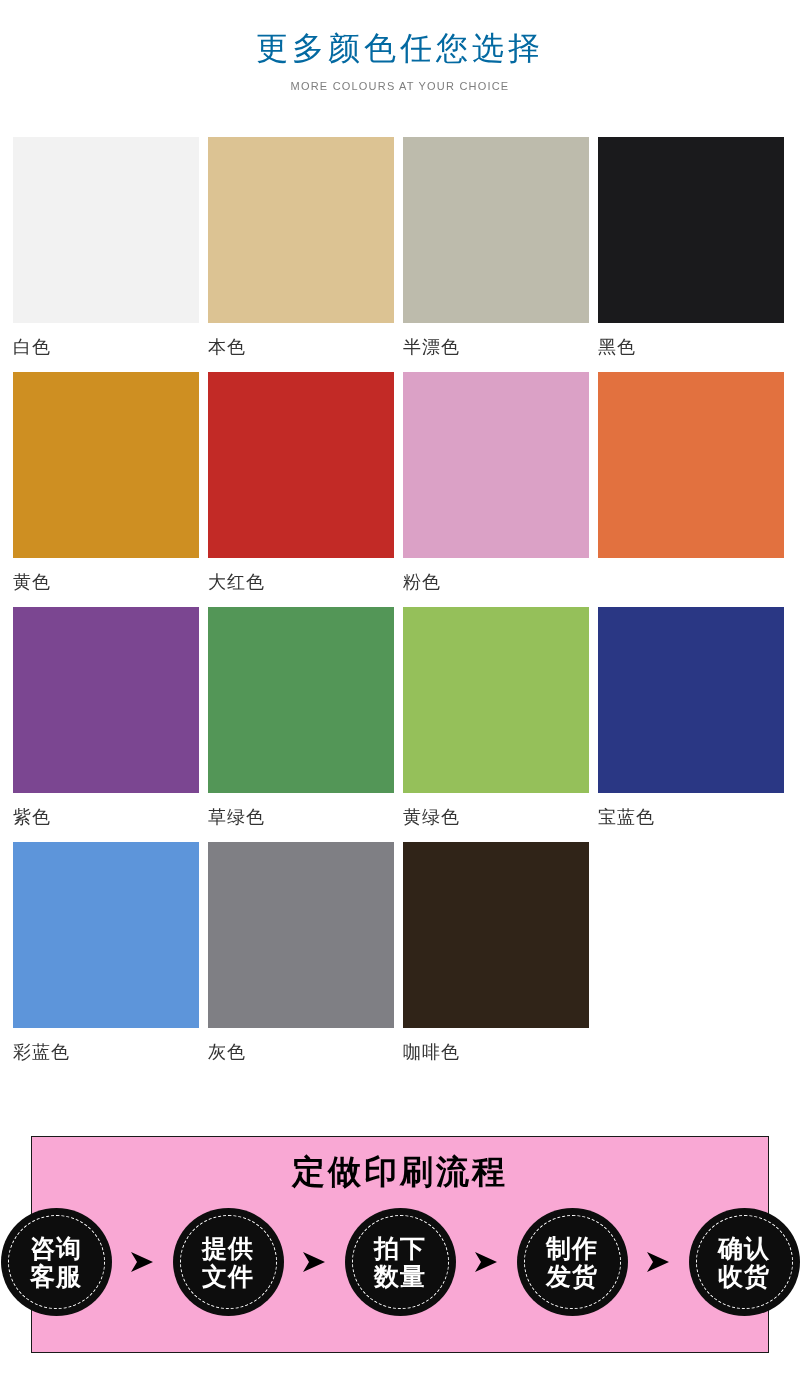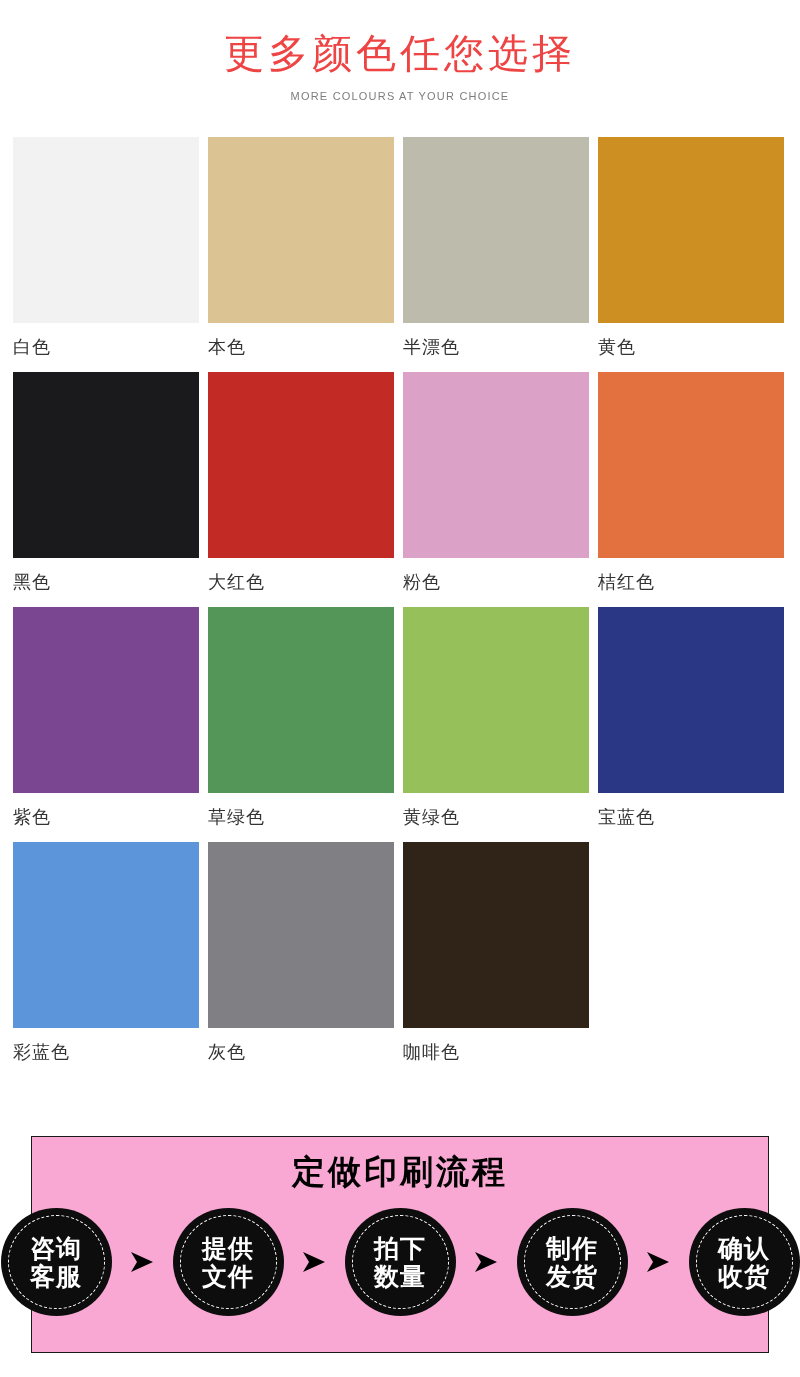"更多颜色任您选择" .main-title { color: #ef4444 -> #0369a1; font-size: 40px -> 32px }
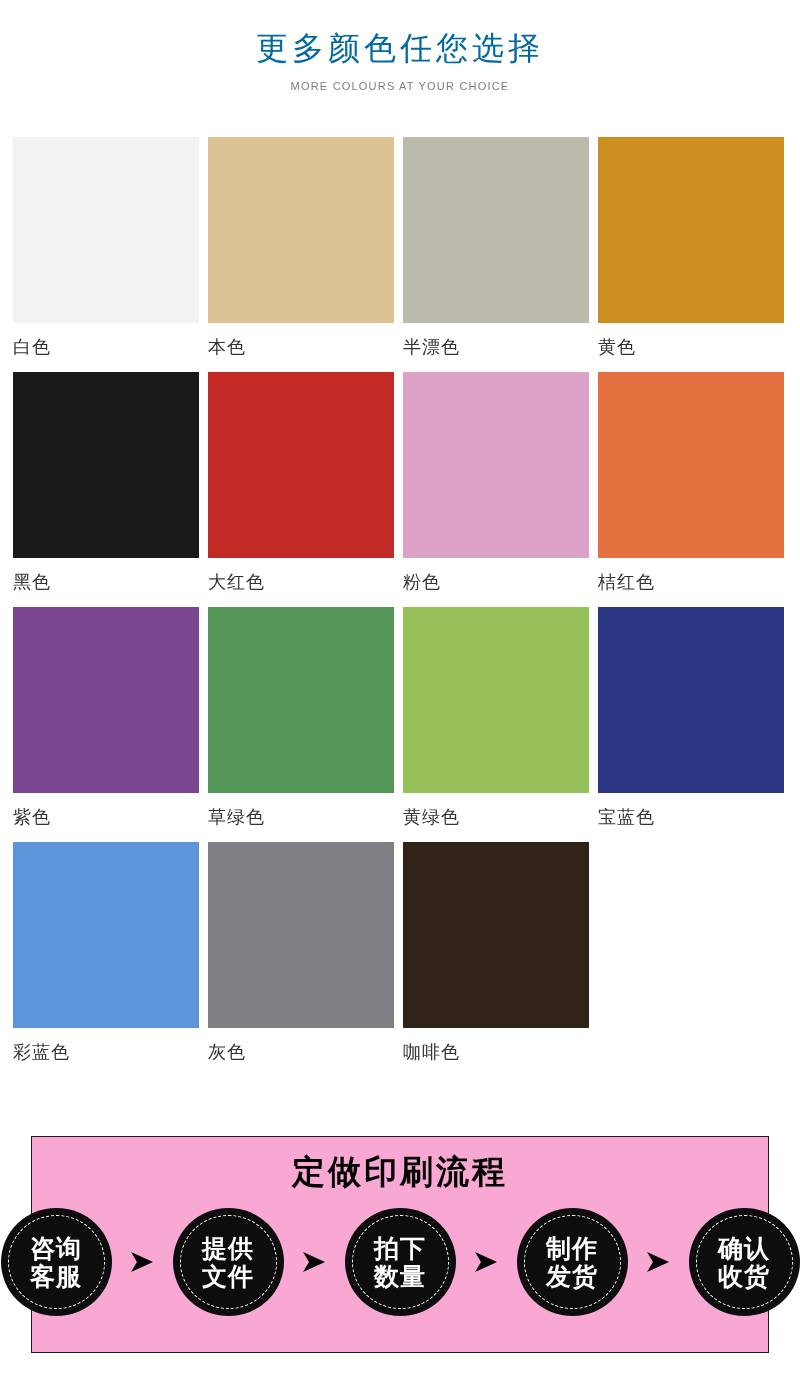"黄色" div.swatch-cell { order: before "黑色" -> after "黑色" }
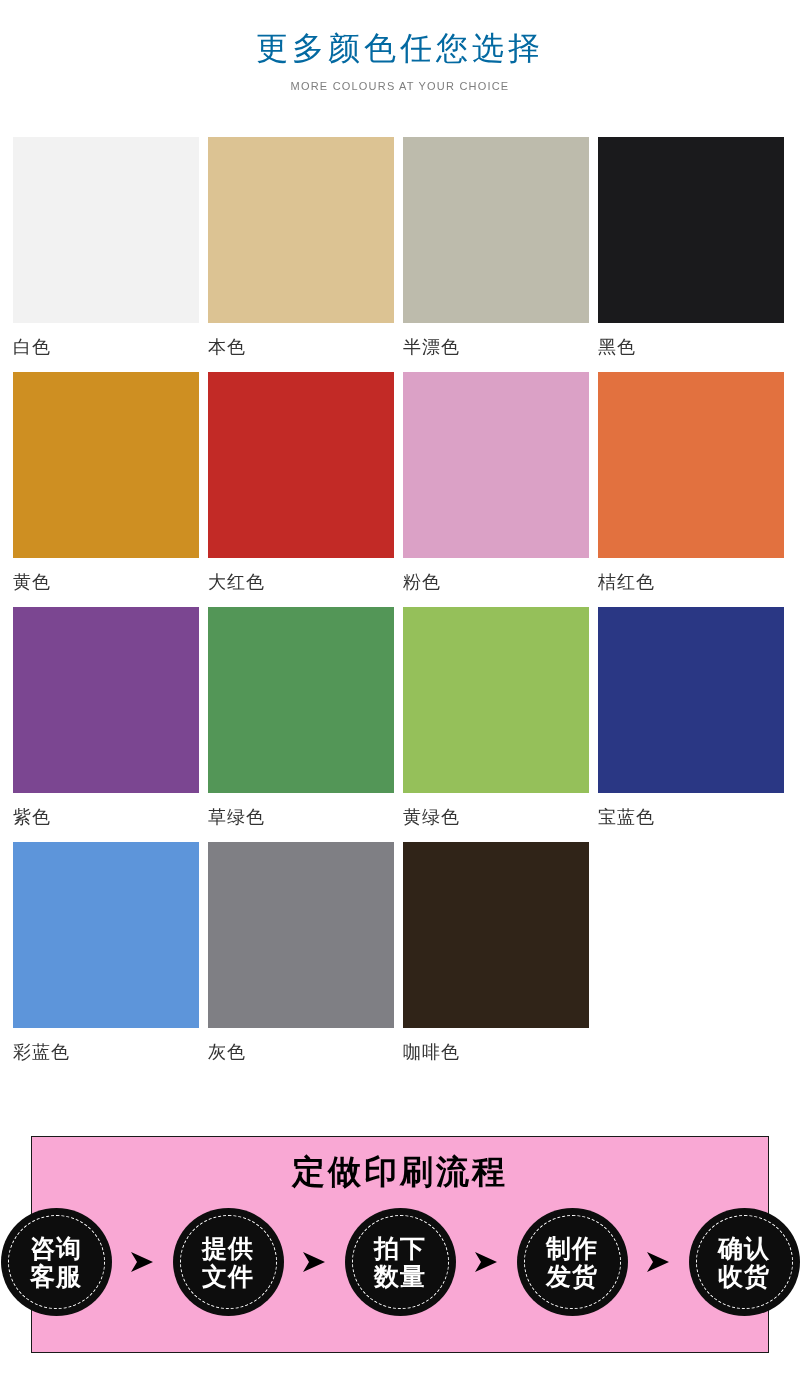"桔红色" div.swatch-label { html: <div>桔红色</div> -> none }
